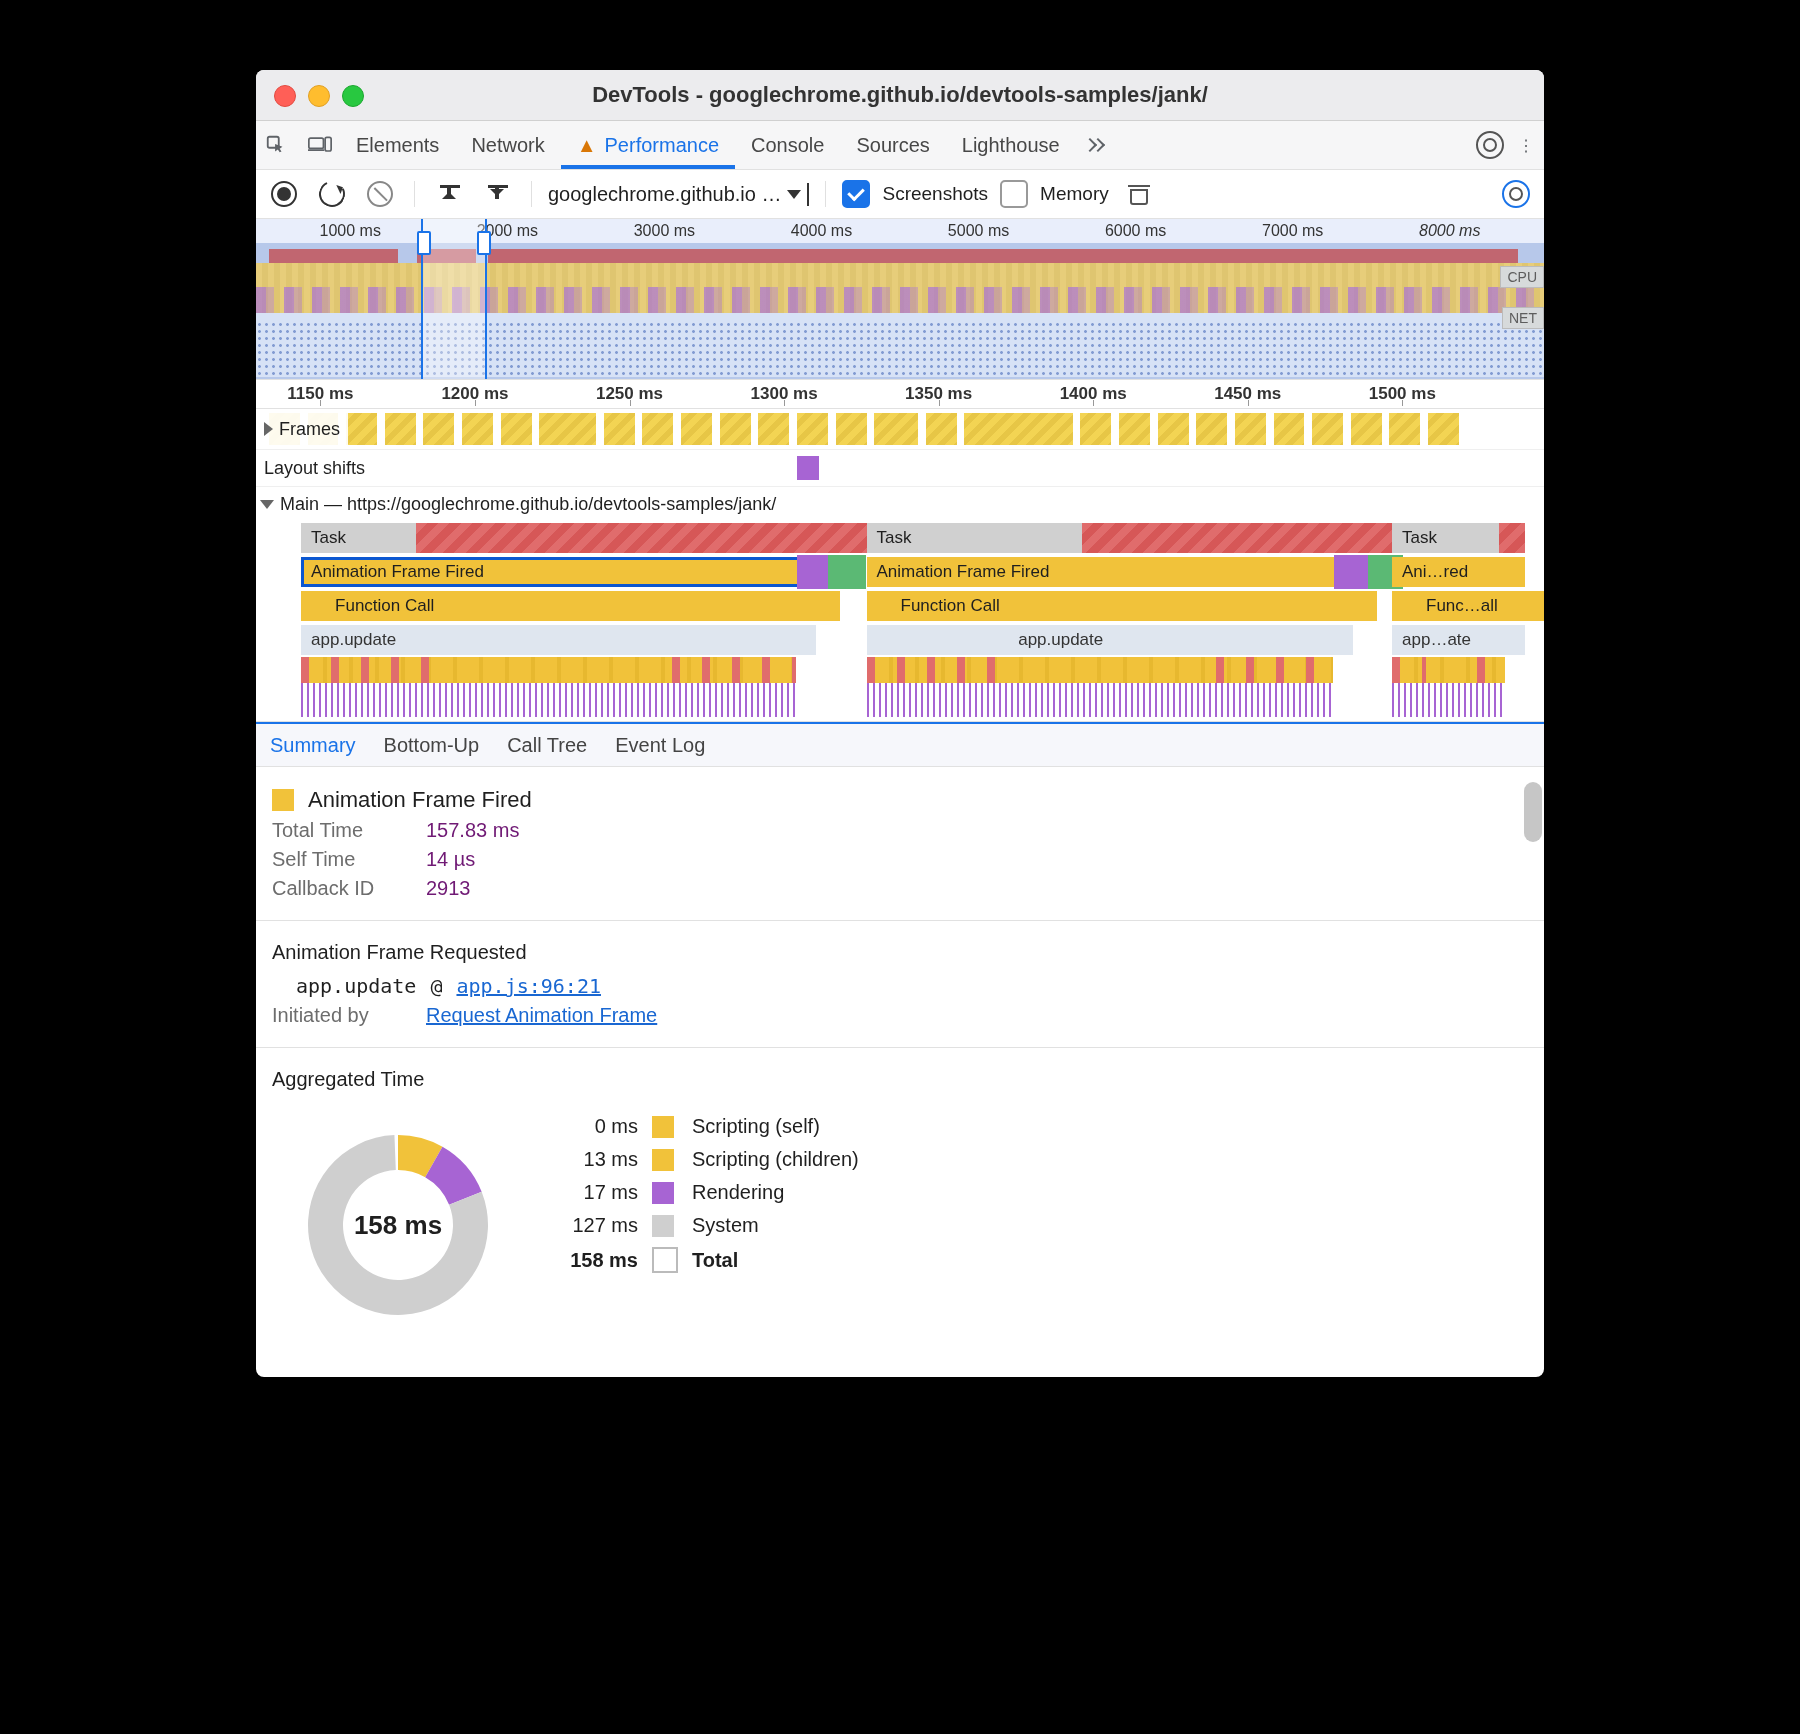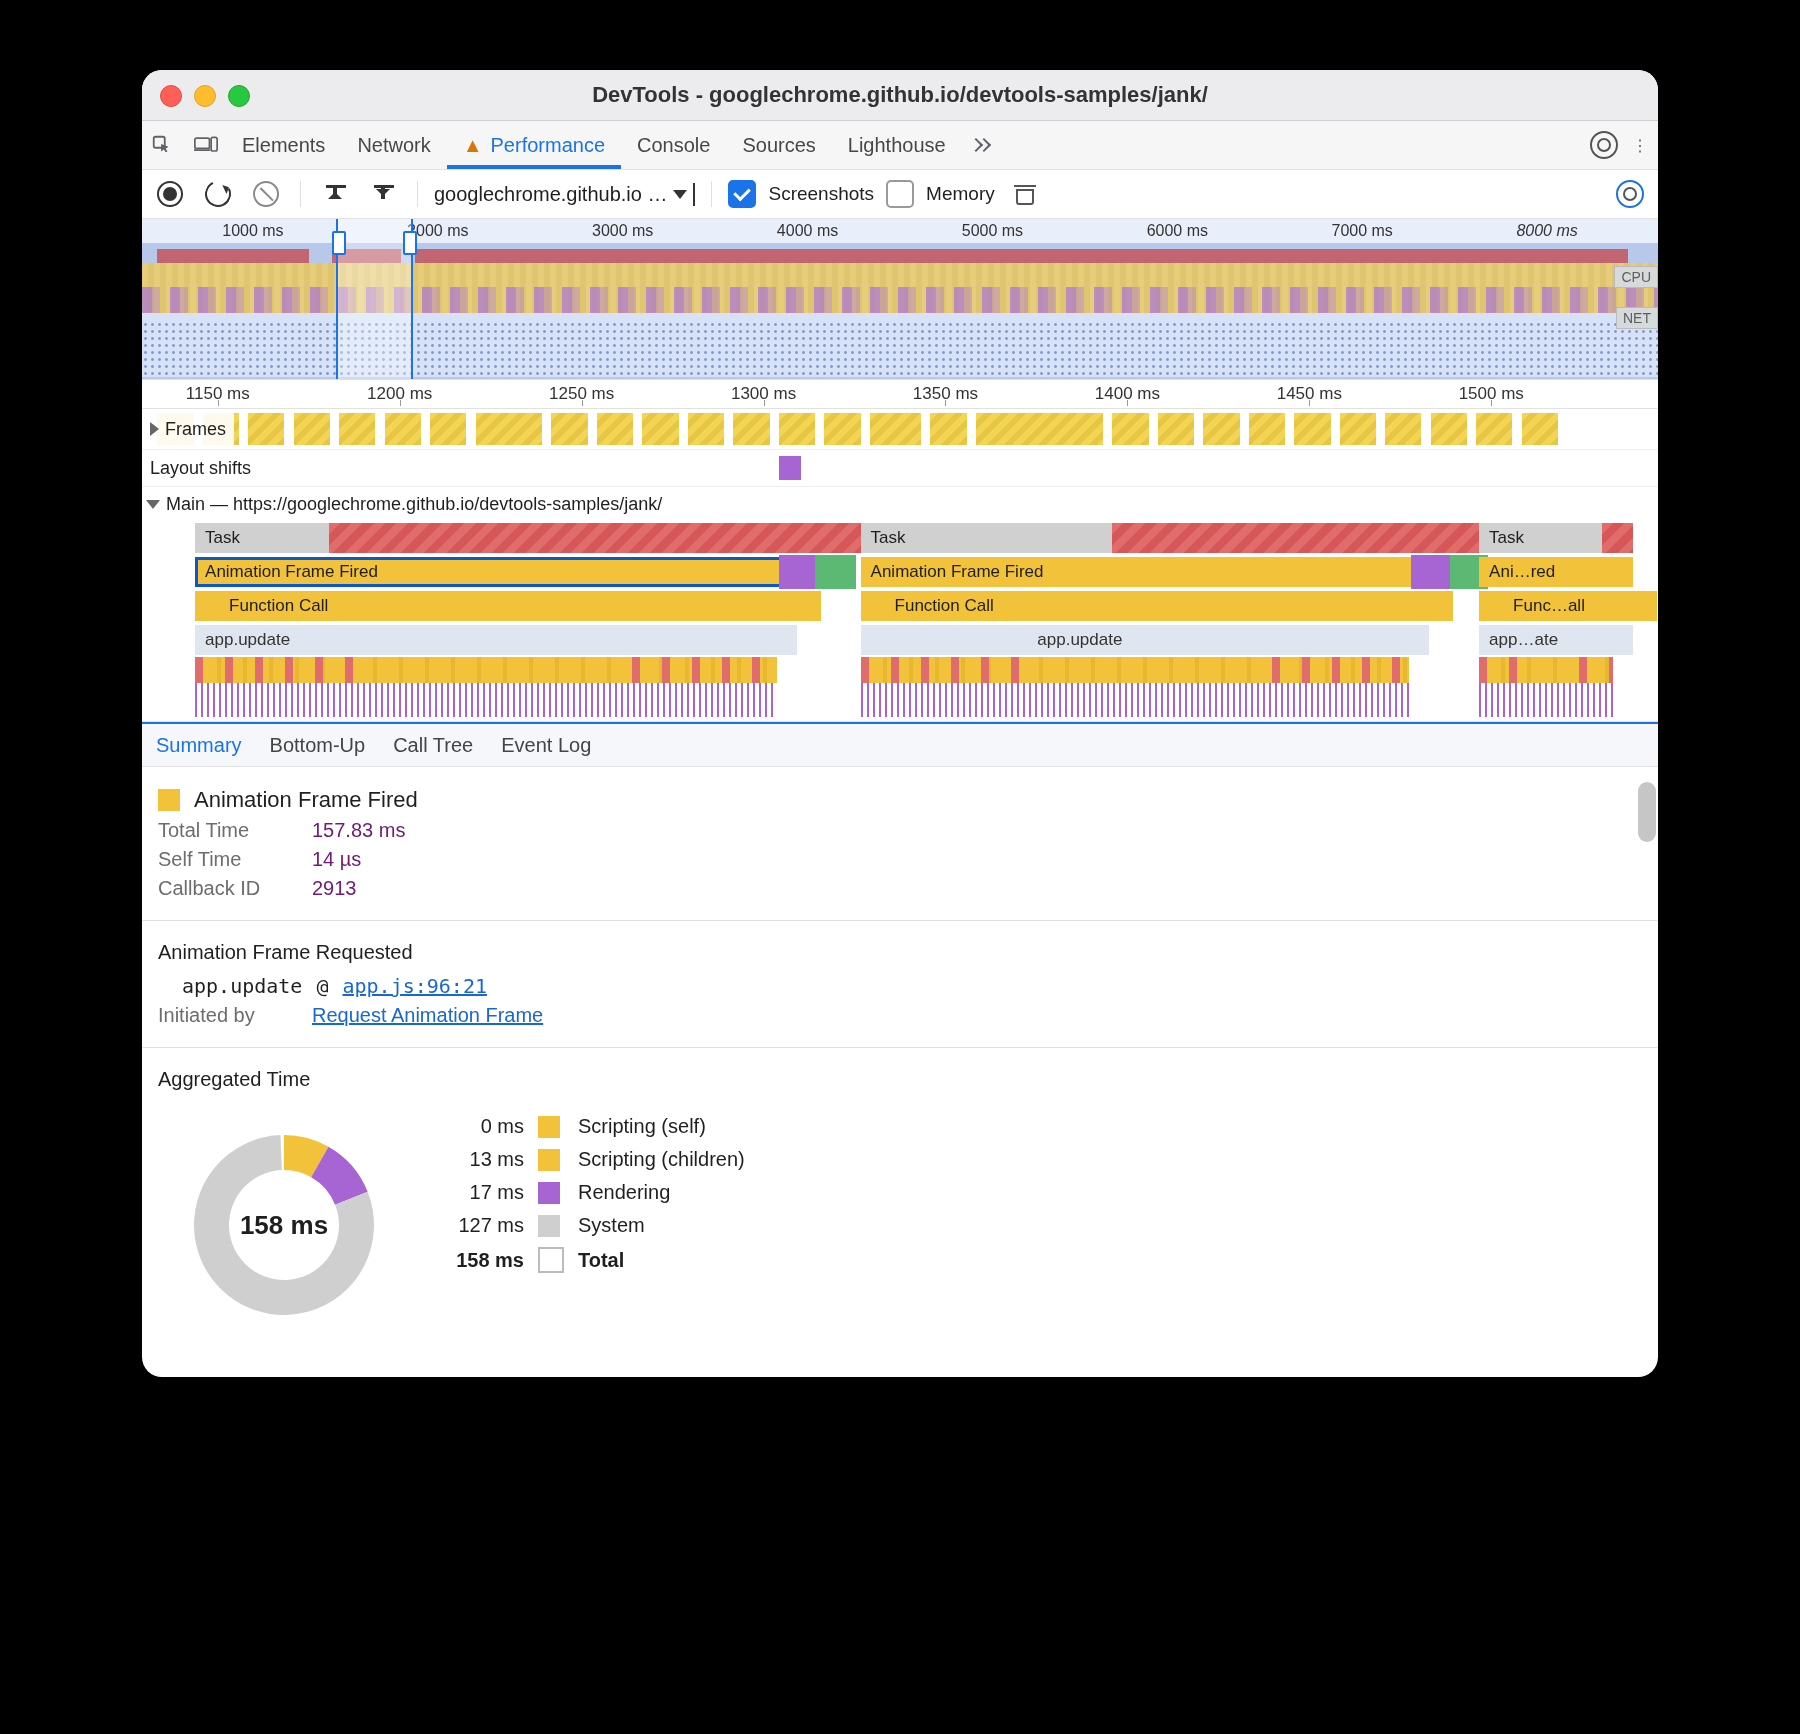"DevTools -" .window { border-radius: 20px -> 8px; width: 1516px -> 1288px }
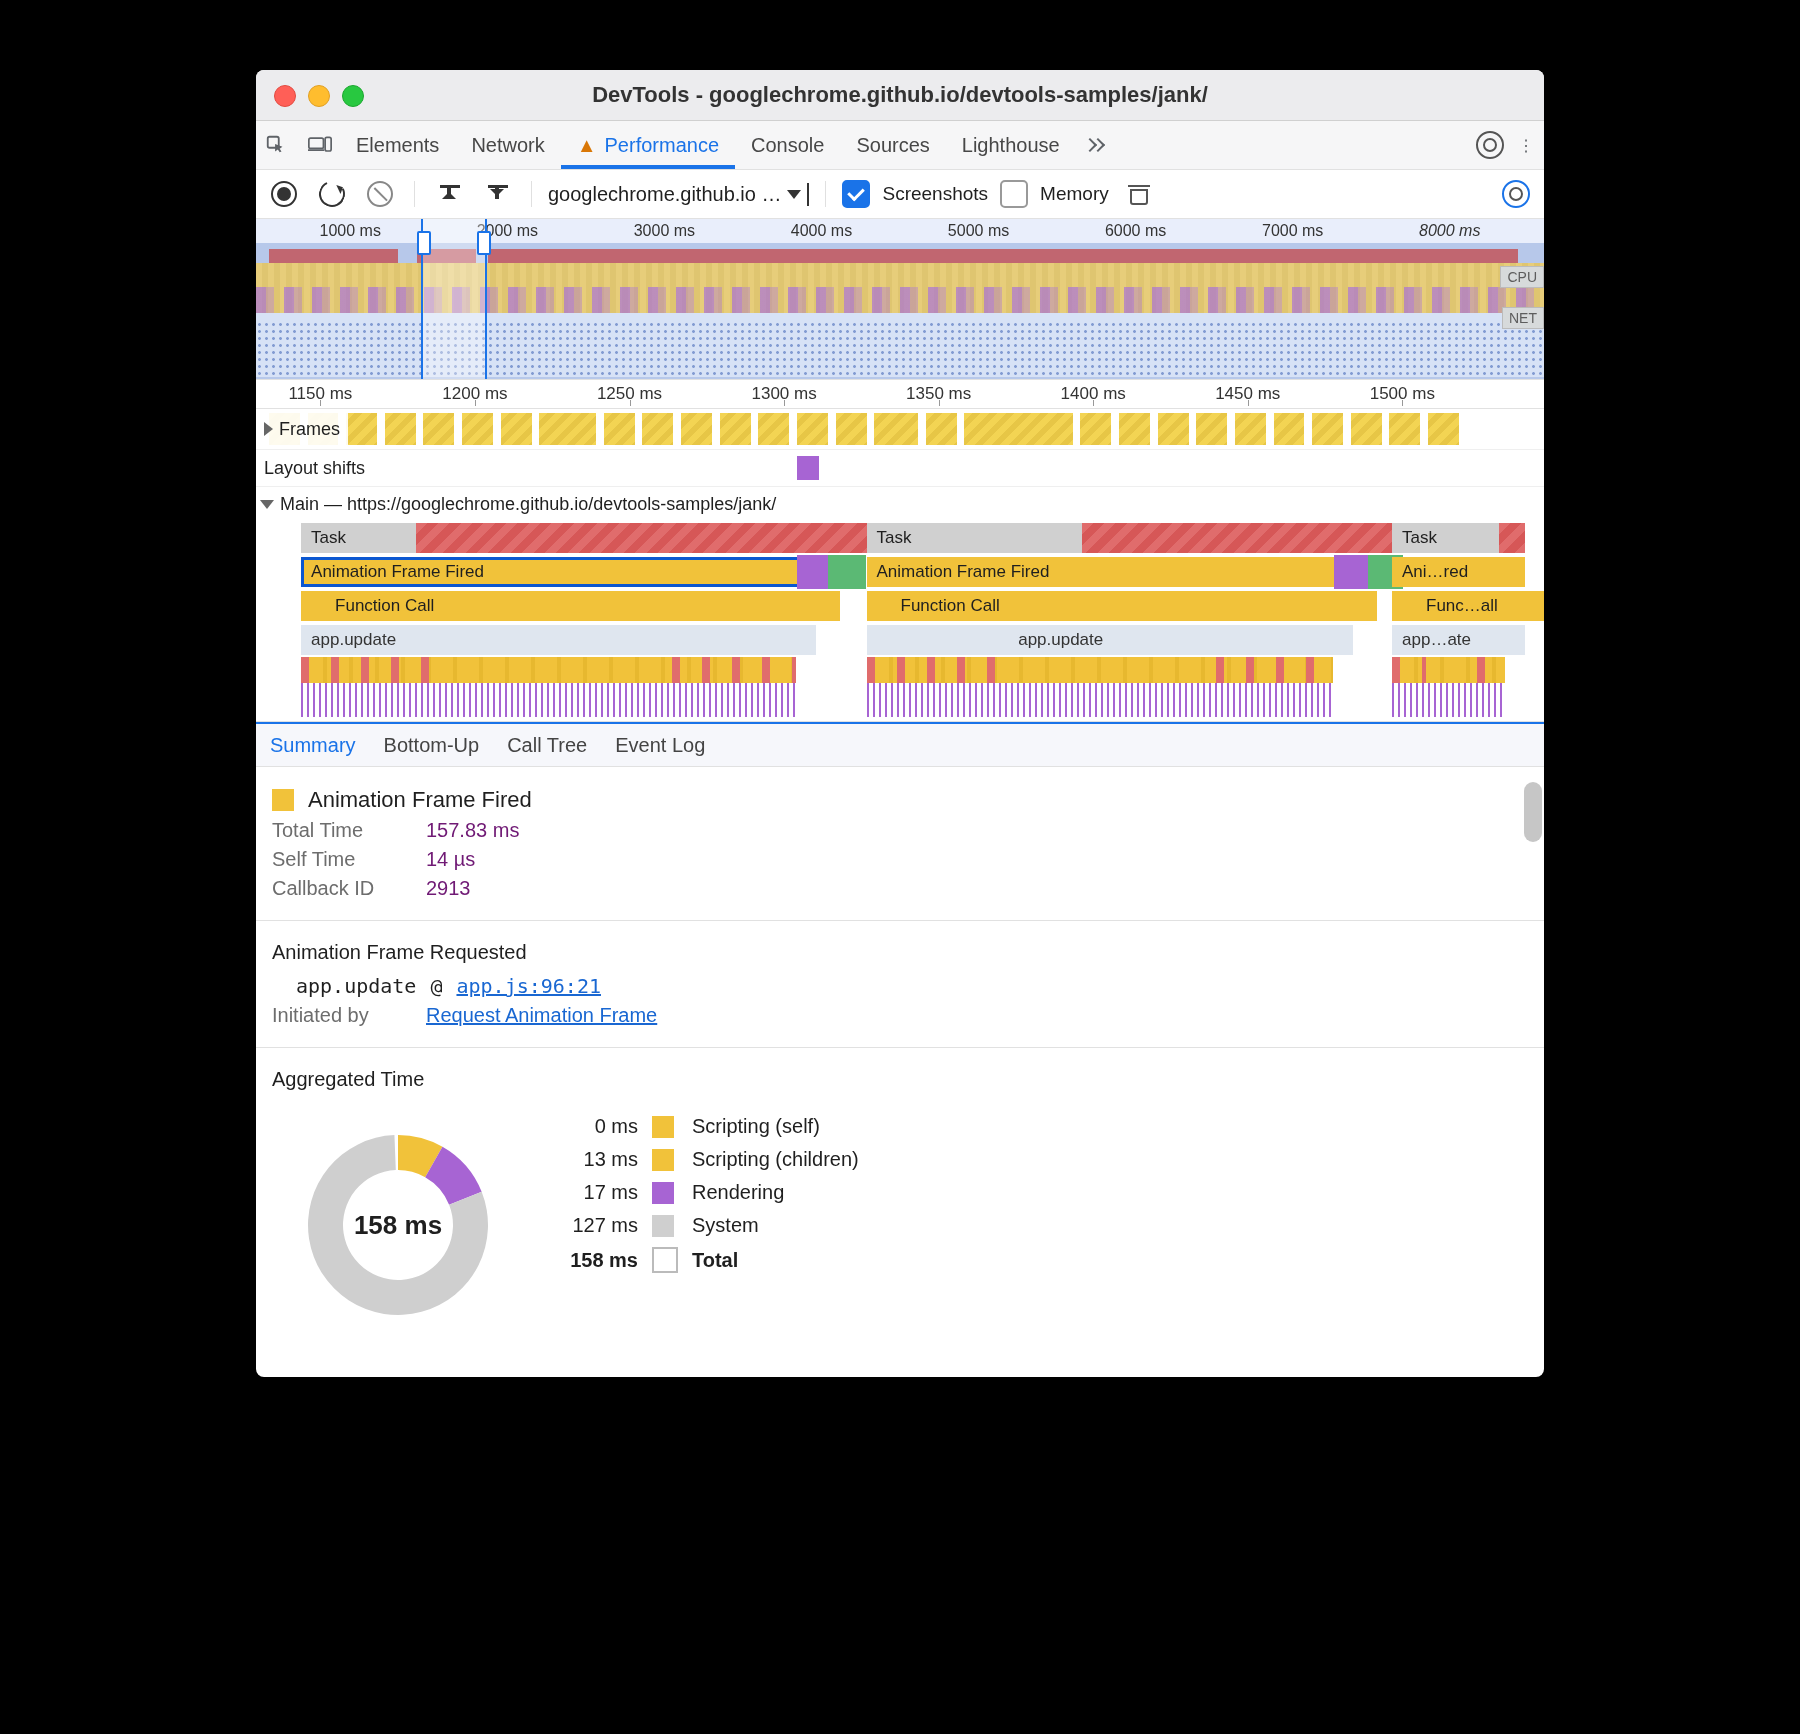"1150 ms" .d-ruler span { font-weight: none -> bold }
